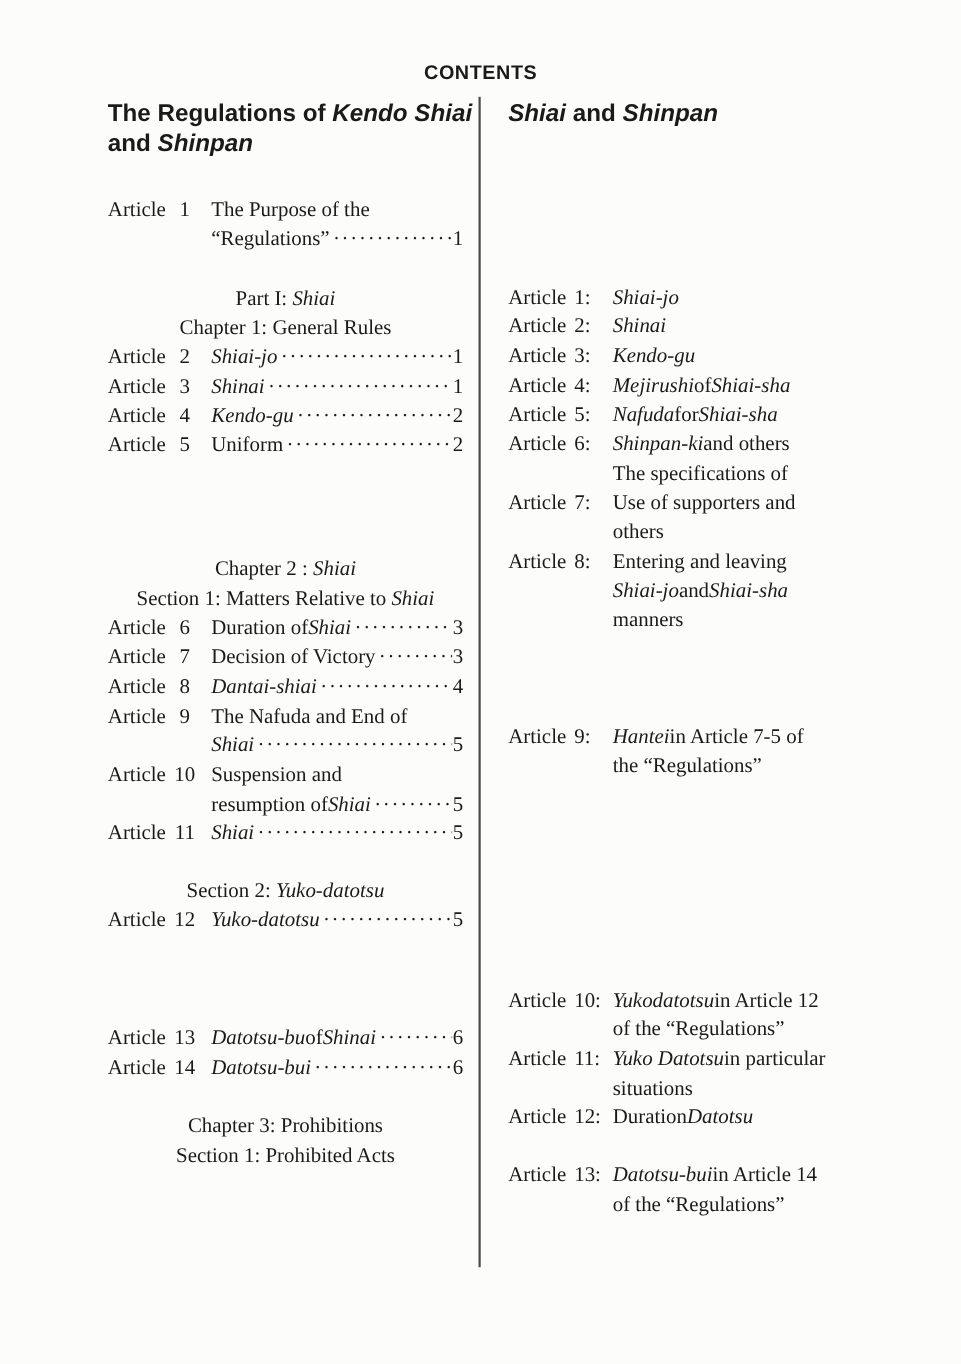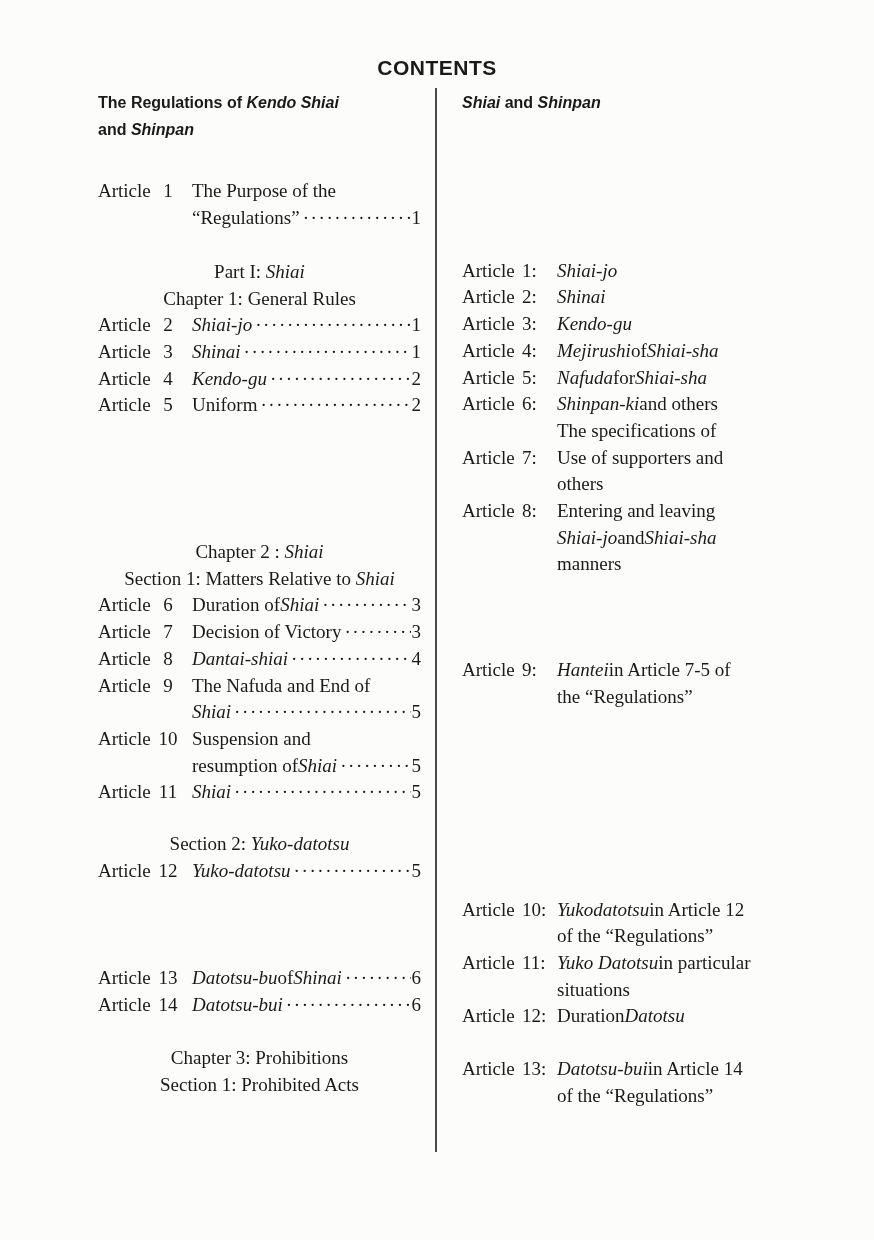"CONTENTS" .doc-title { font-size: 21px -> 18px }
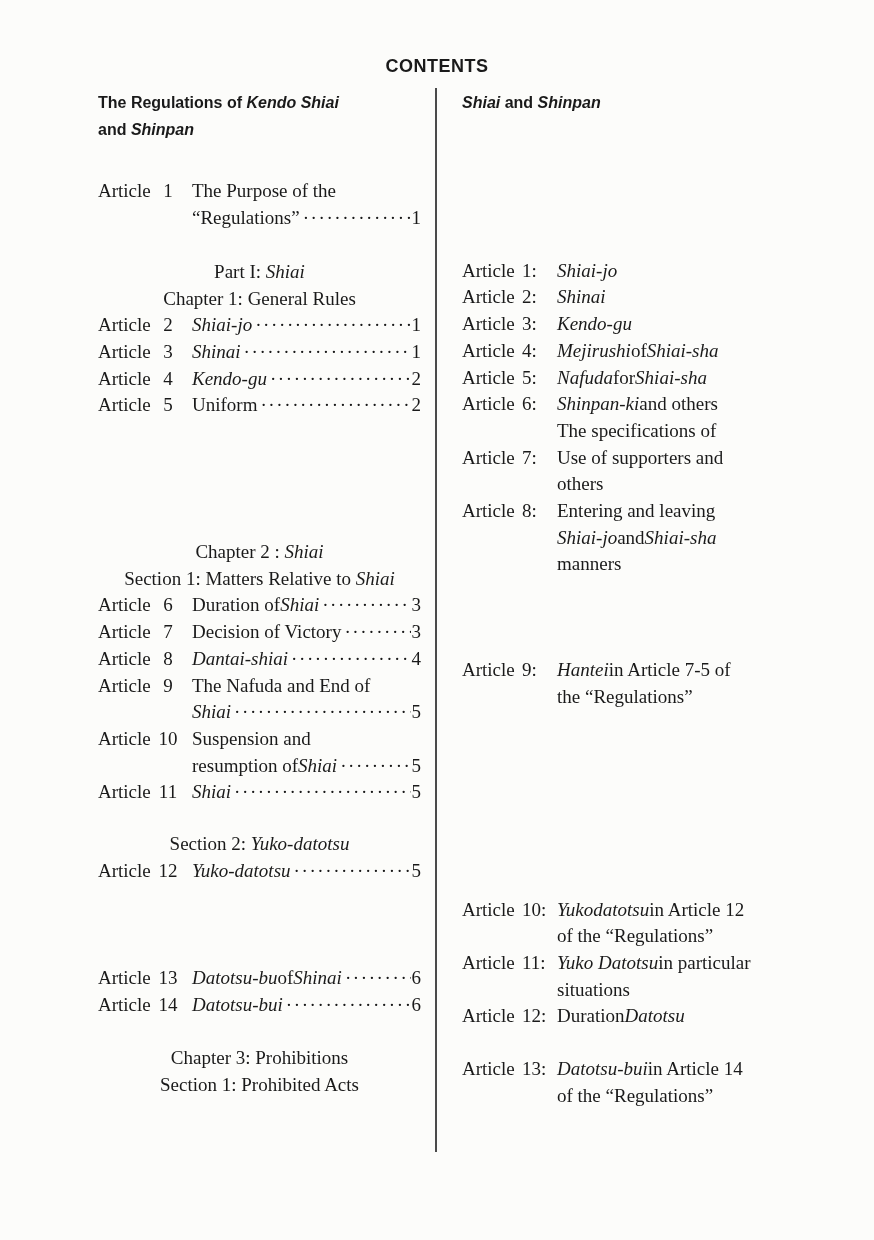"The Regulations of Kendo Shiai" .col-header { font-size: 16px -> 22px }
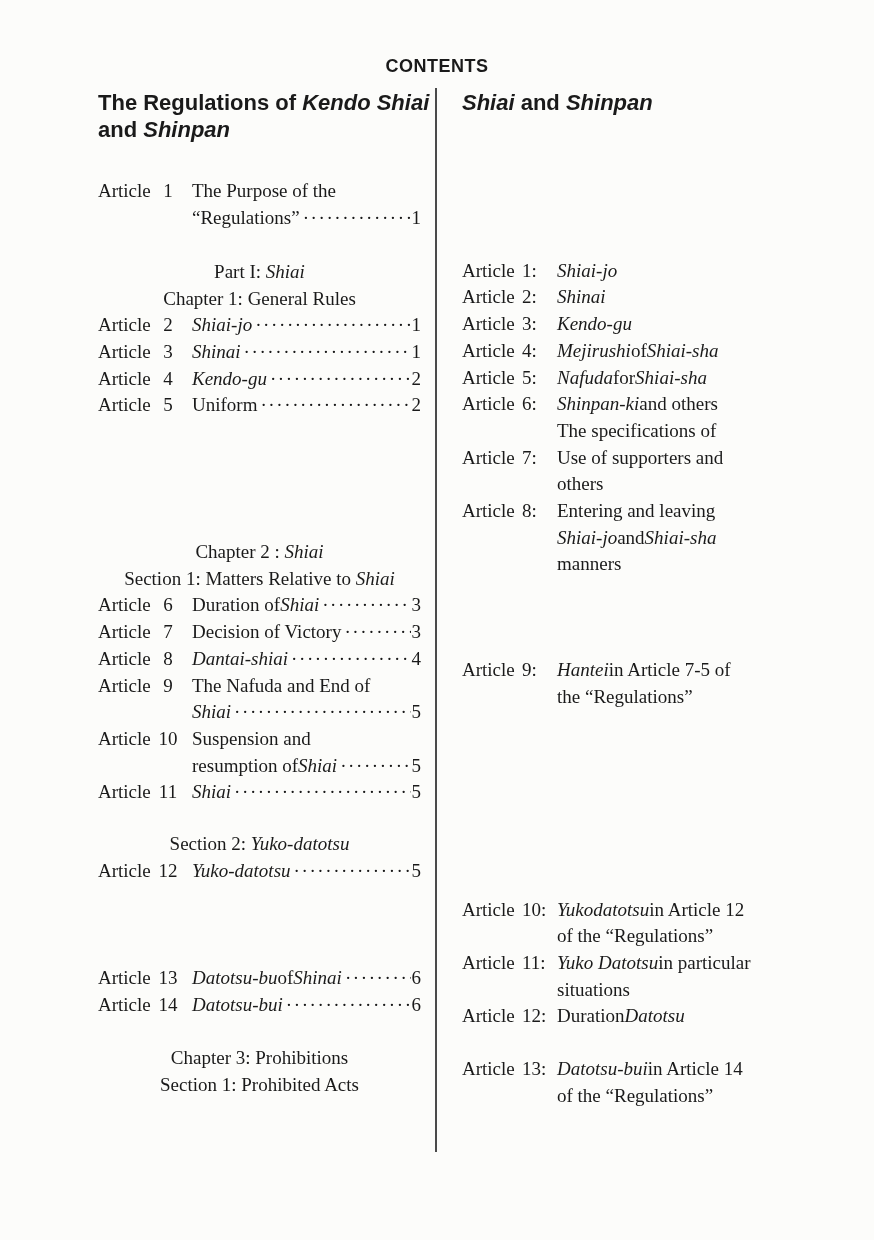"Chapter 2 : Shiai" div.heading { margin-top: 120px -> 86px }
